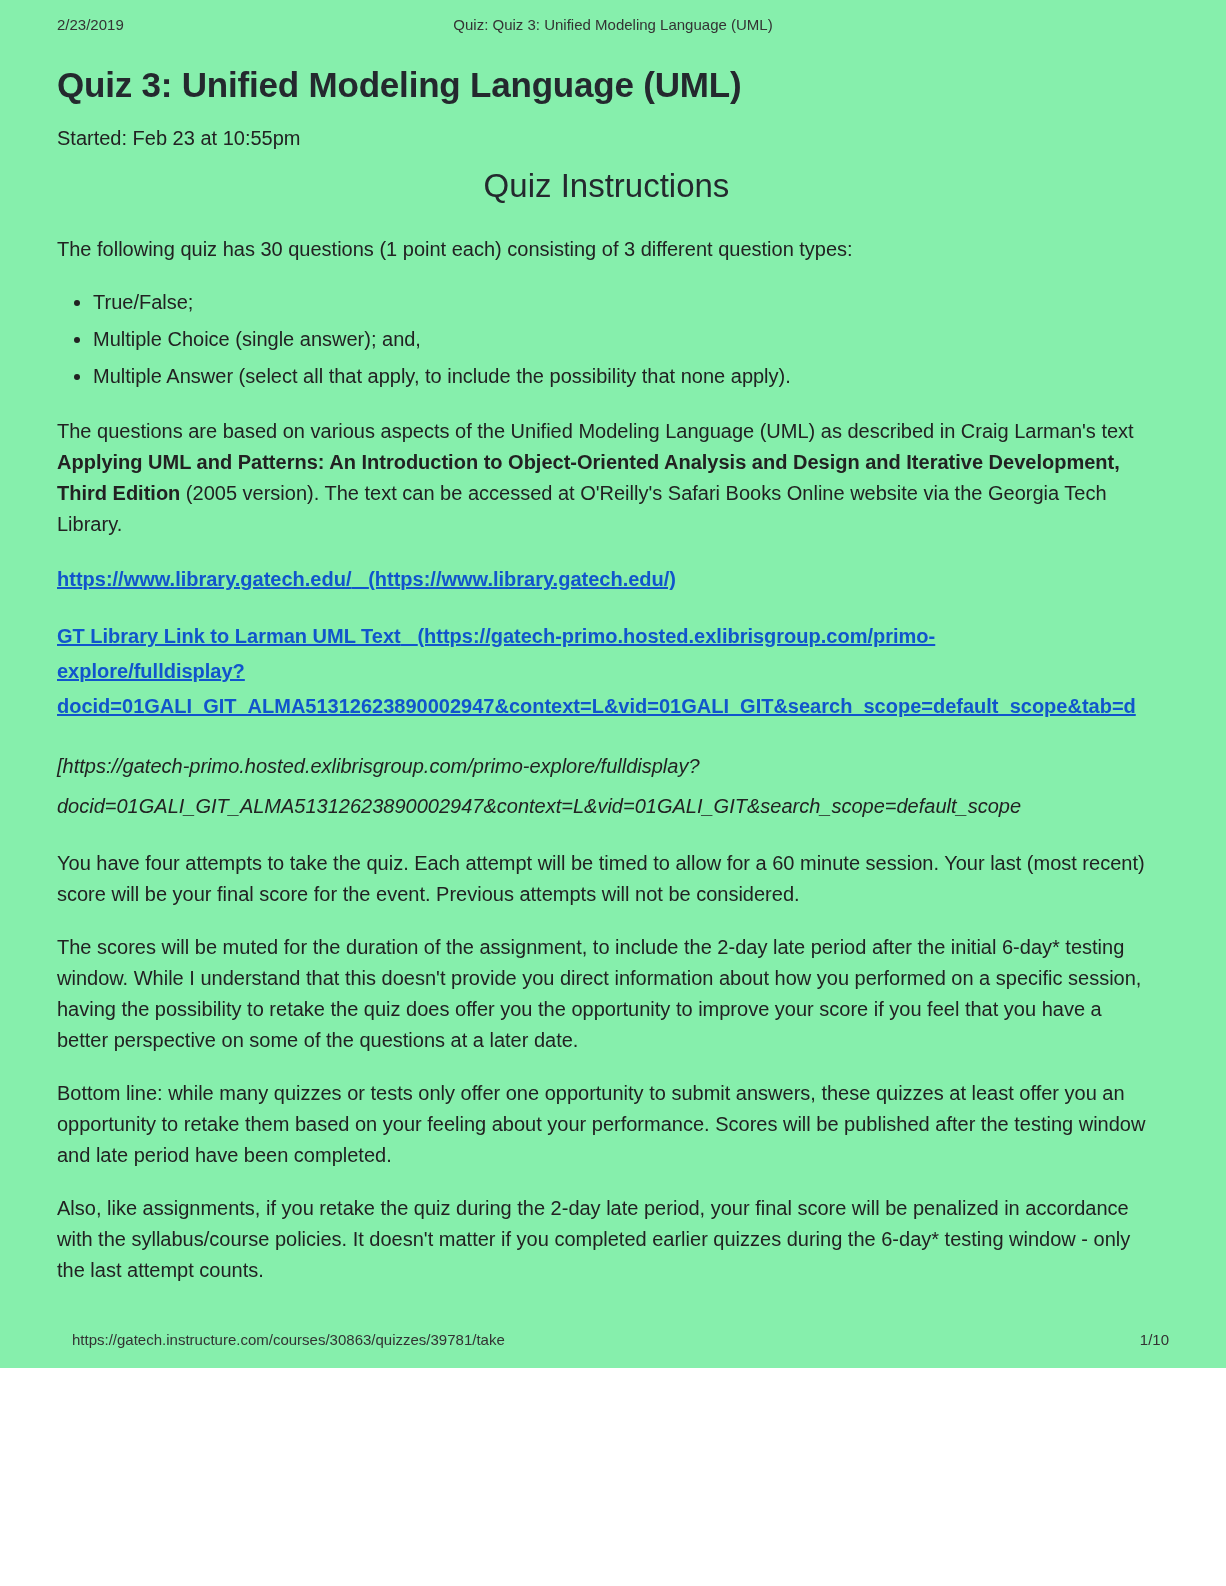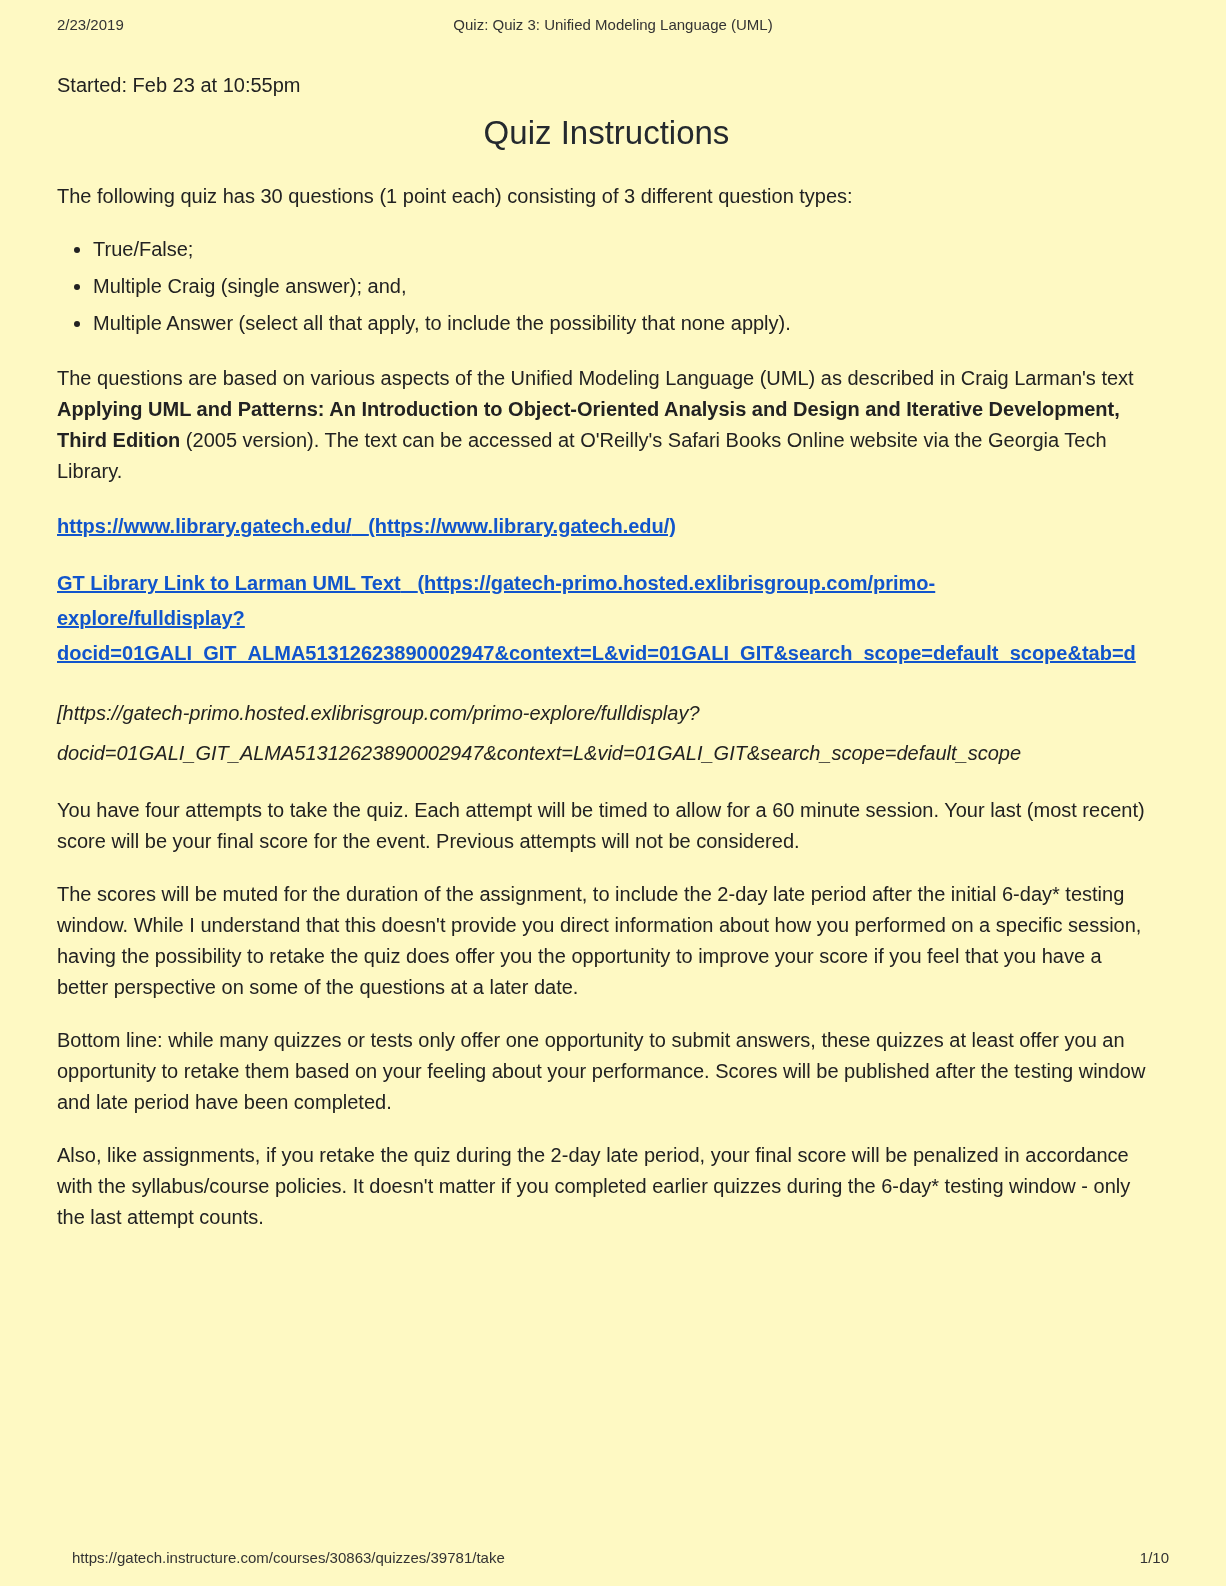"2/23/2019" .page { background: #fef9c3 -> #86efac; height: 1586px -> 1368px }
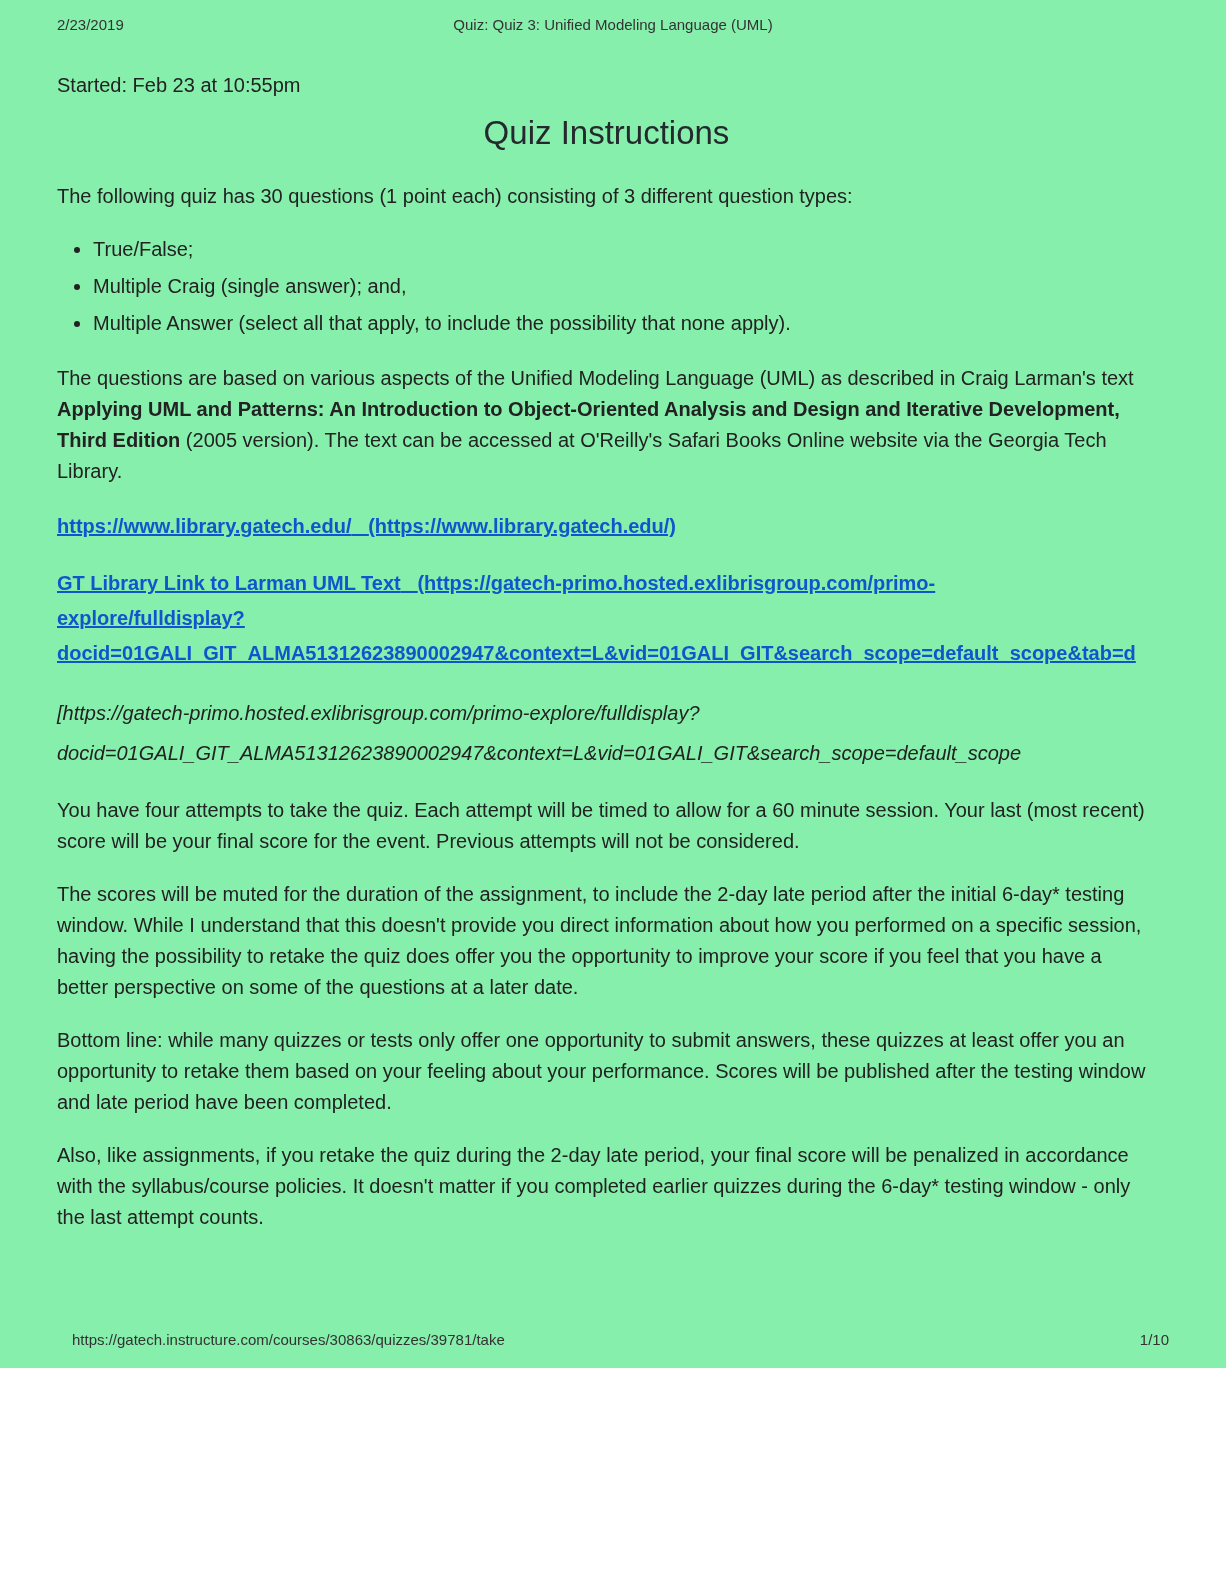"Quiz 3: Unified Modeling Language" h1.quiz-title { html: none -> <h1>Quiz 3: Unified Modeling Language (UML)</h1> }
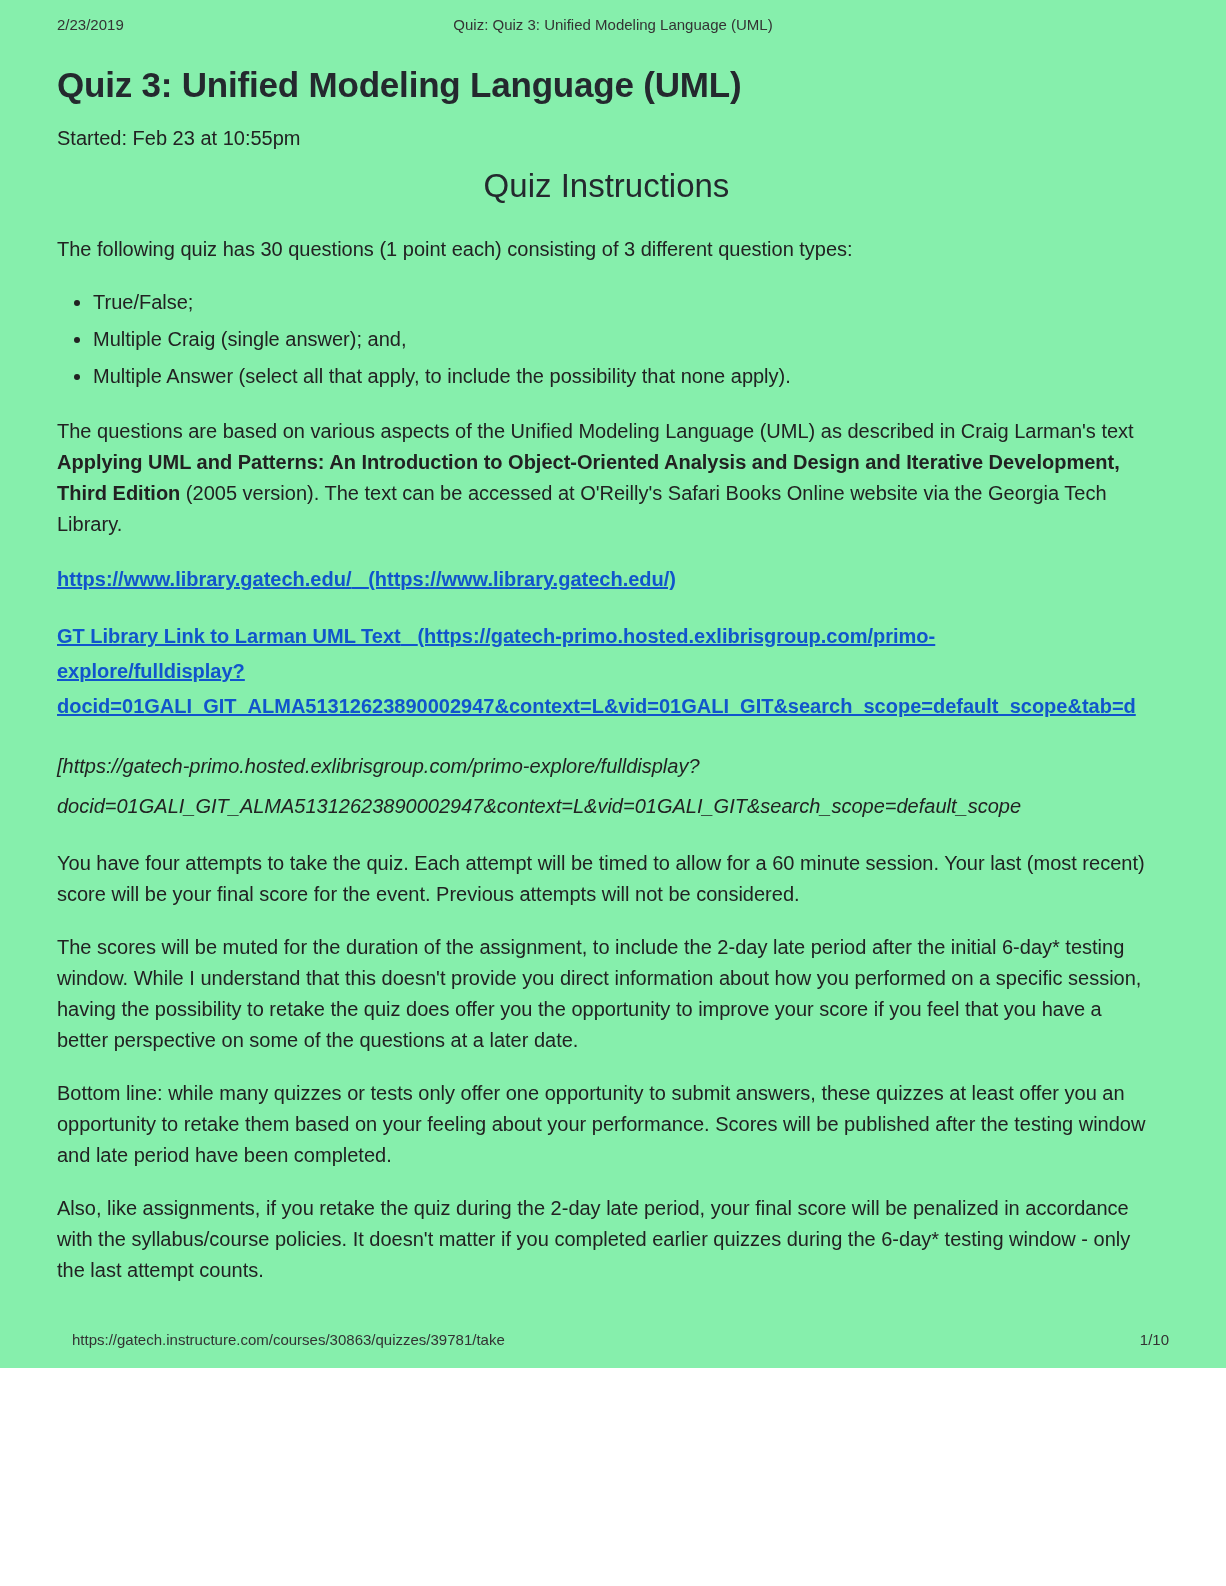"Multiple Craig (single answer); and," li.para { text: Craig -> Choice }
